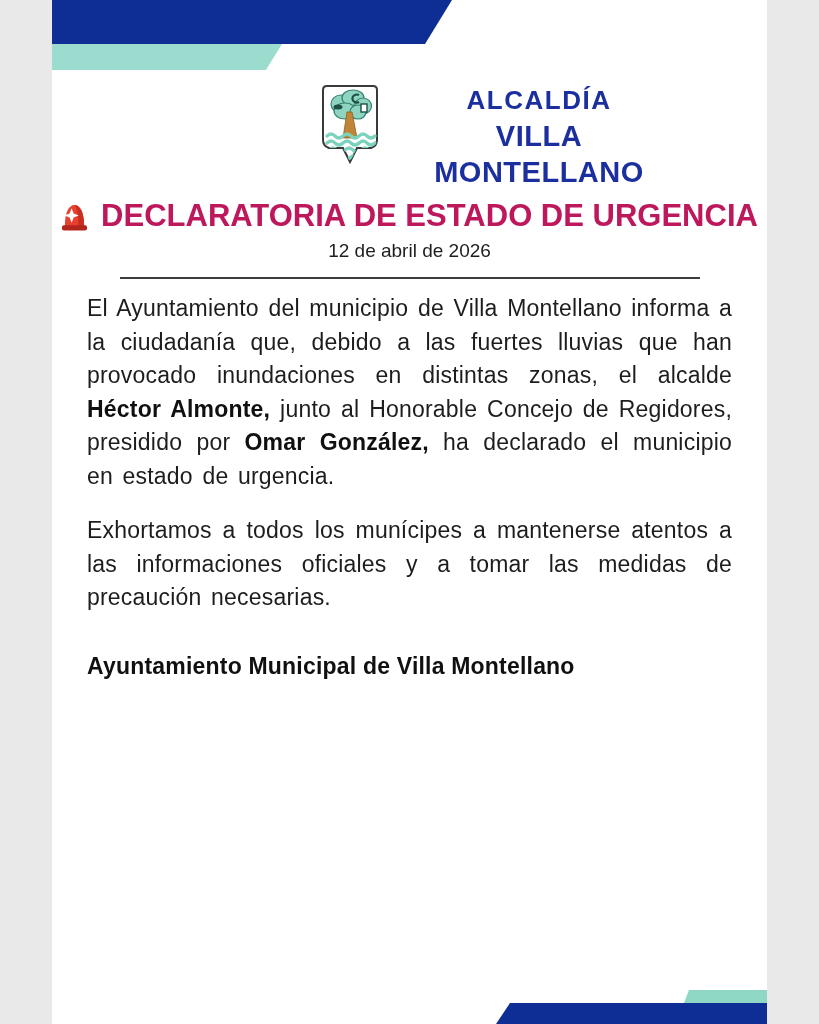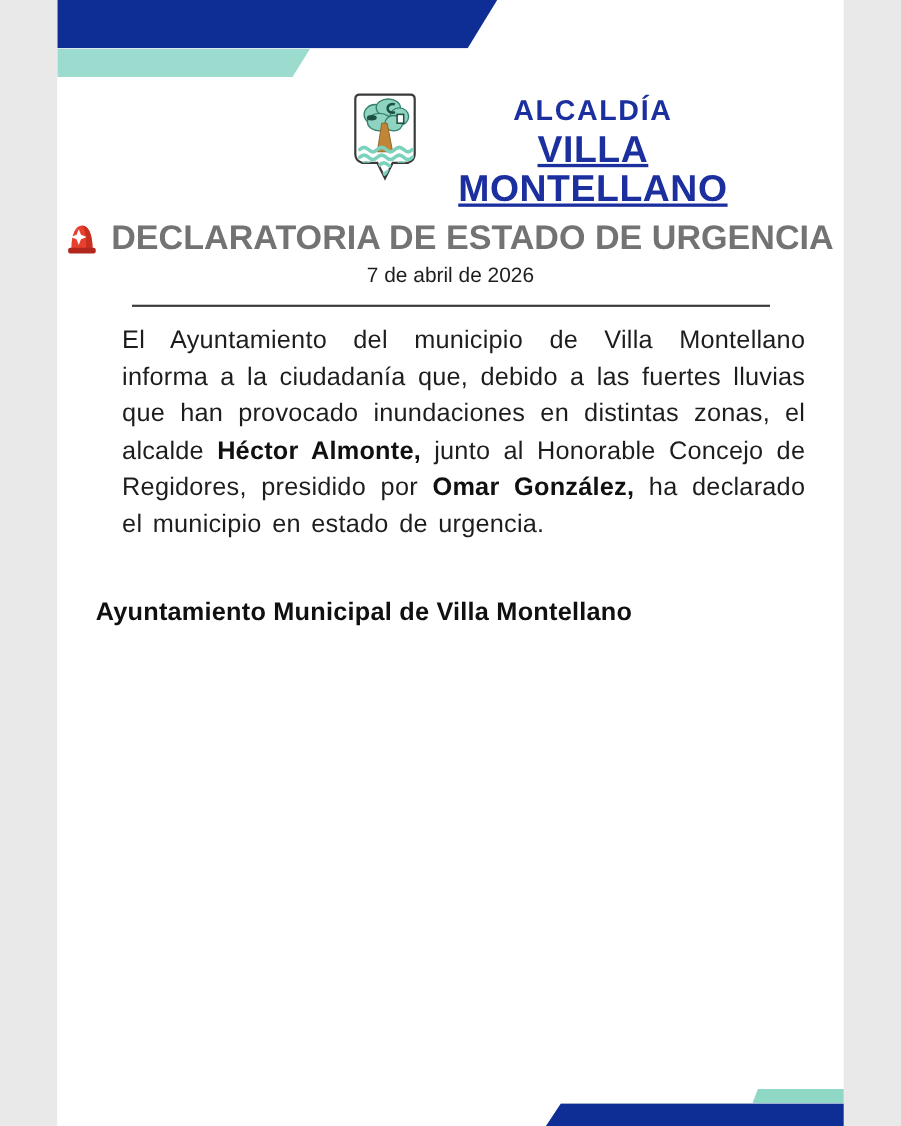"VILLA MONTELLANO" .org-line2 { font-size: 34px -> 29px; text-decoration: underline -> none }
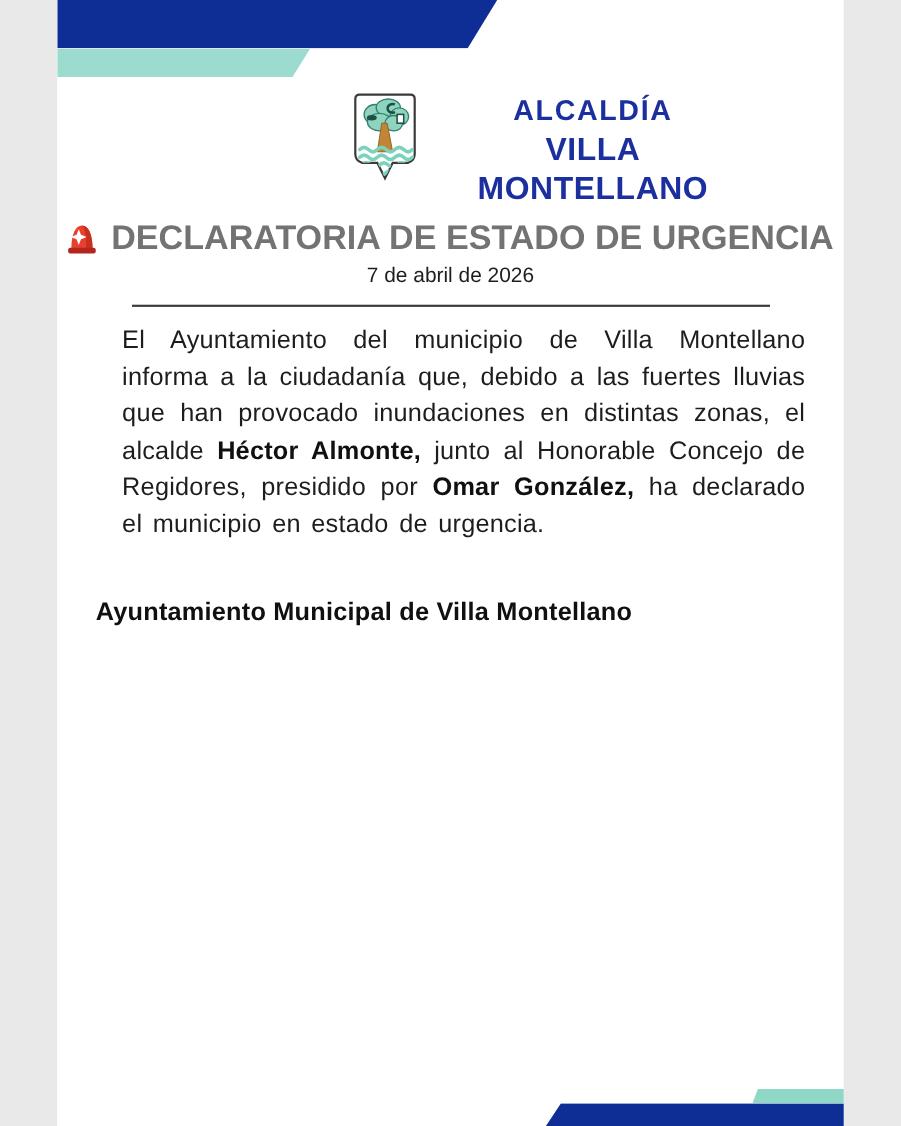"DECLARATORIA DE ESTADO DE URGENCIA" .main-title { color: #737373 -> #be185d }
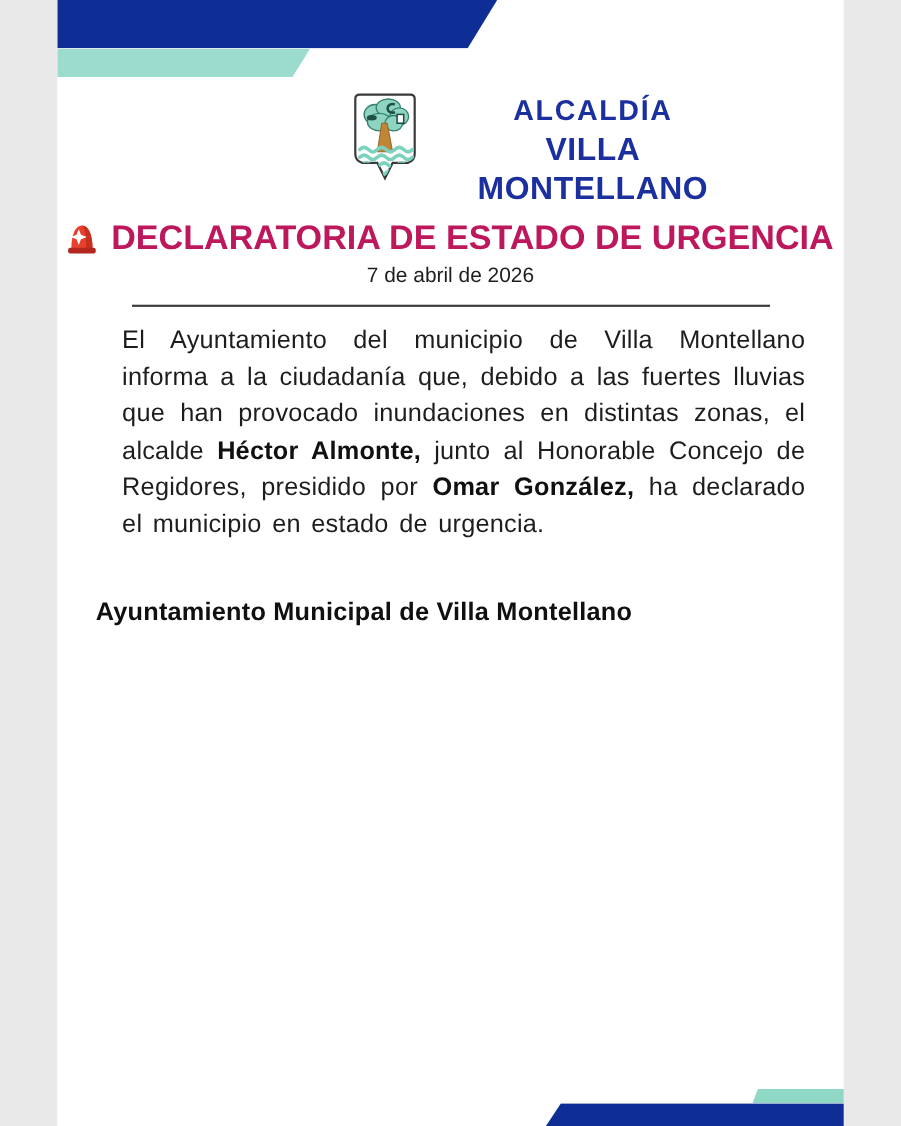"7 de abril de 2026" div.date-line { text: 7 -> 12 }
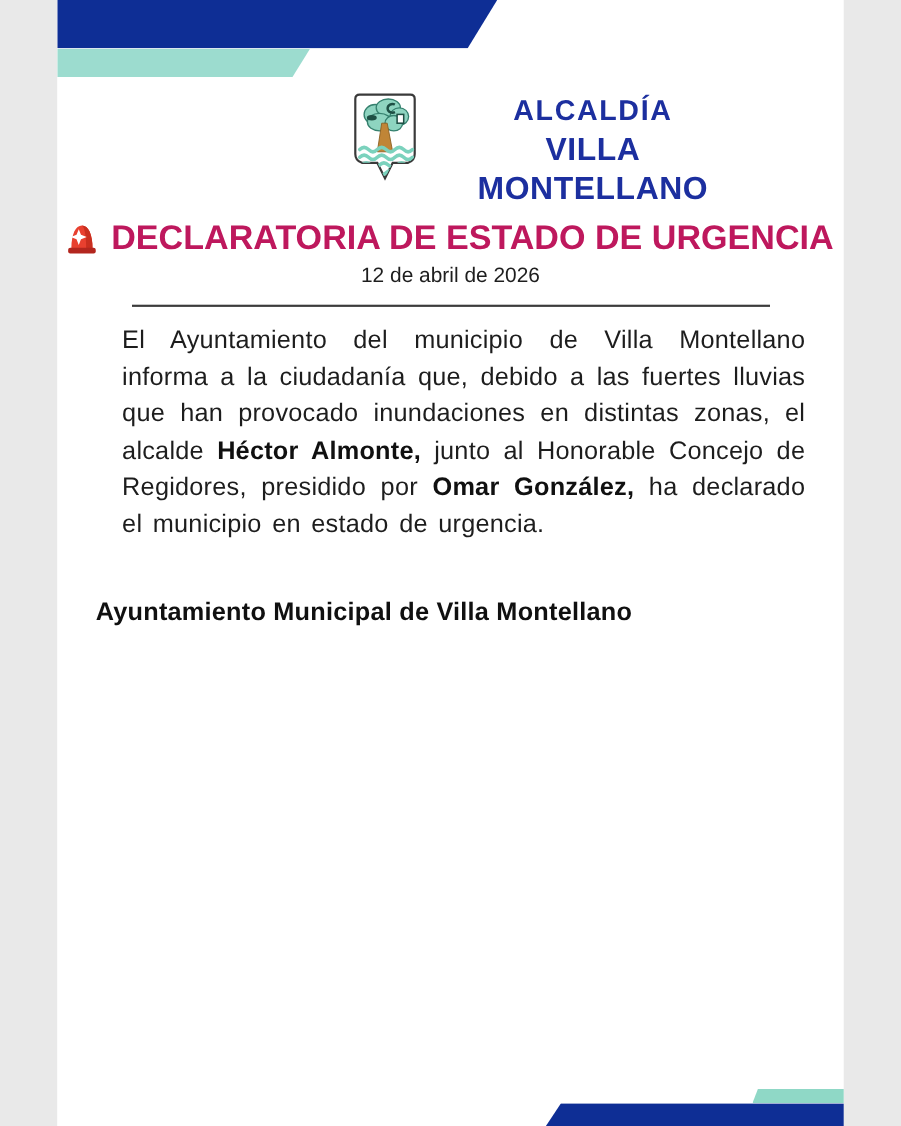"El Ayuntamiento del municipio de" .body-text { margin-left: 24px -> none }
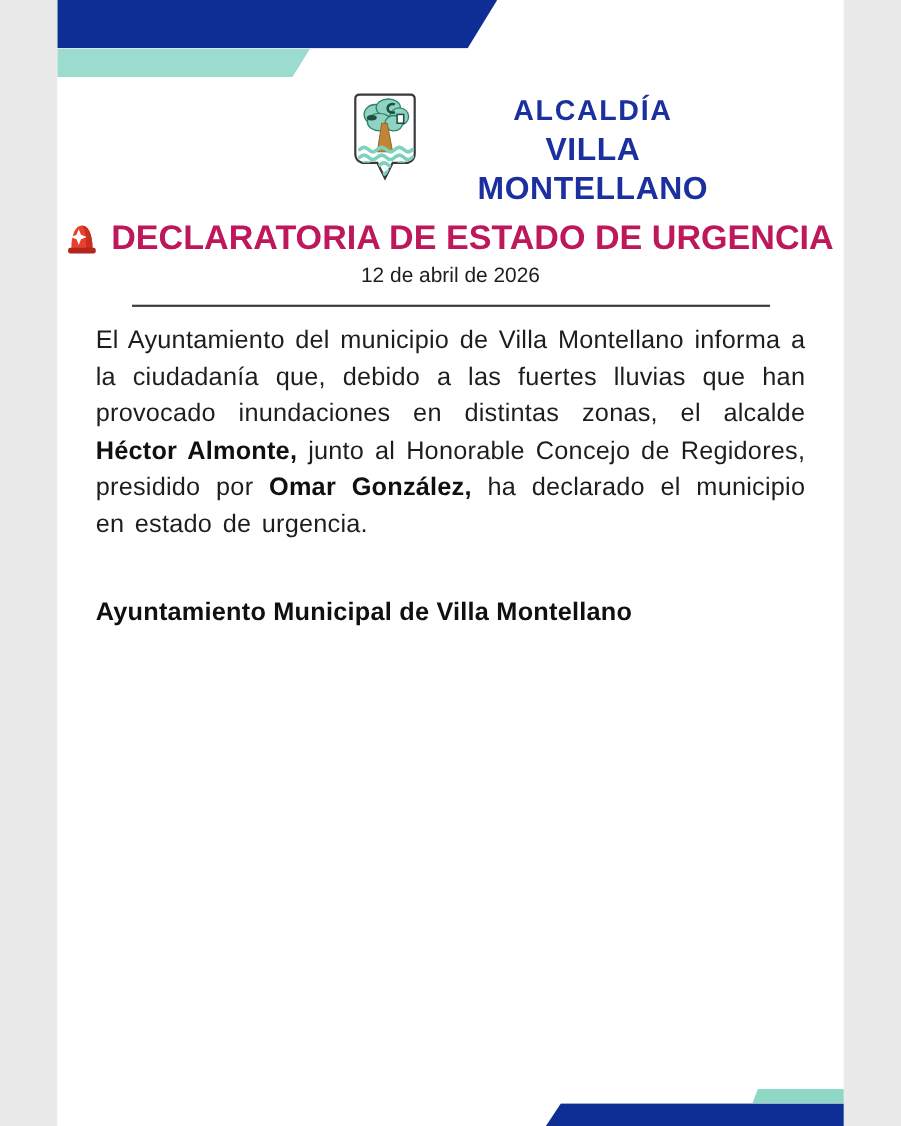"Exhortamos a todos los munícipes" p { html: none -> <p>Exhortamos a todos los munícipes a mantenerse atentos a las informaciones oficiales y a tomar las medidas de precaución necesarias.</p> }
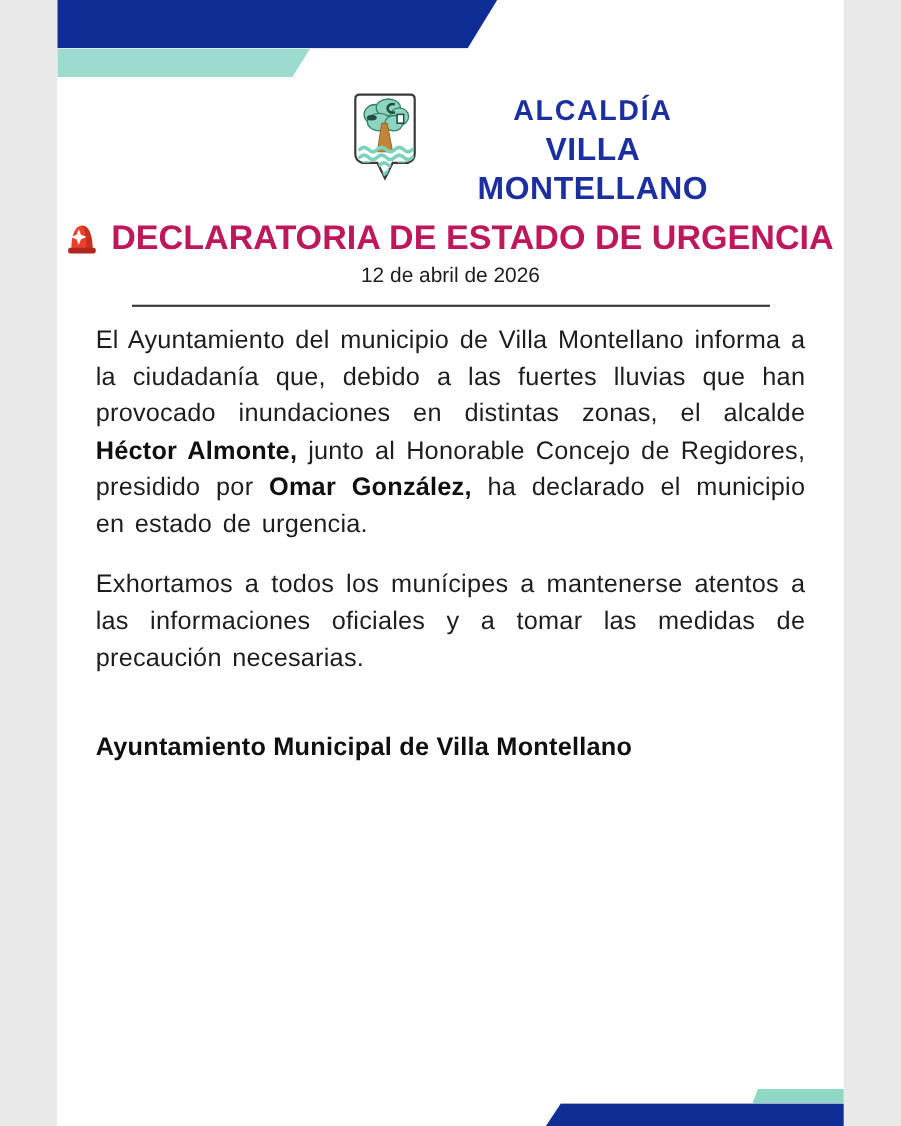"Ayuntamiento Municipal de Villa" .signature { margin-top: 48px -> 36px }
